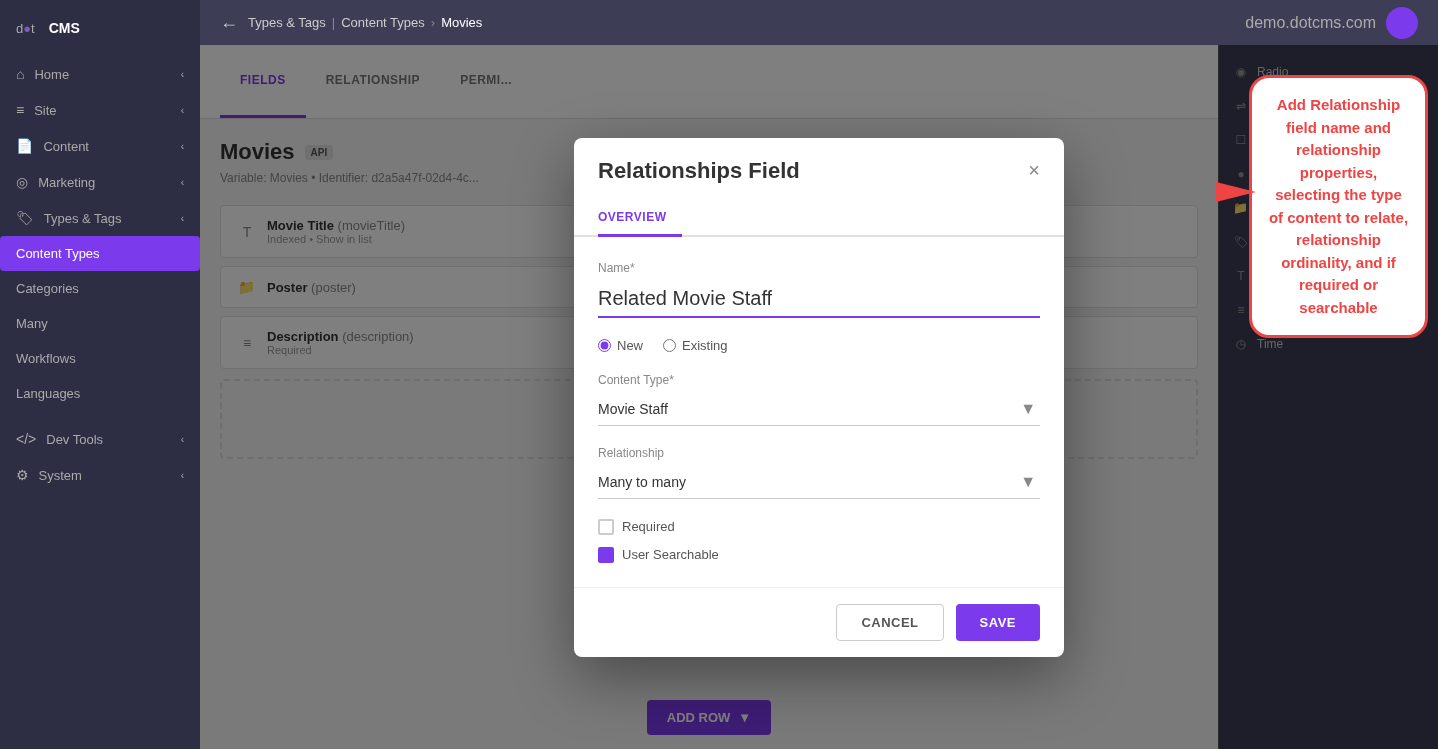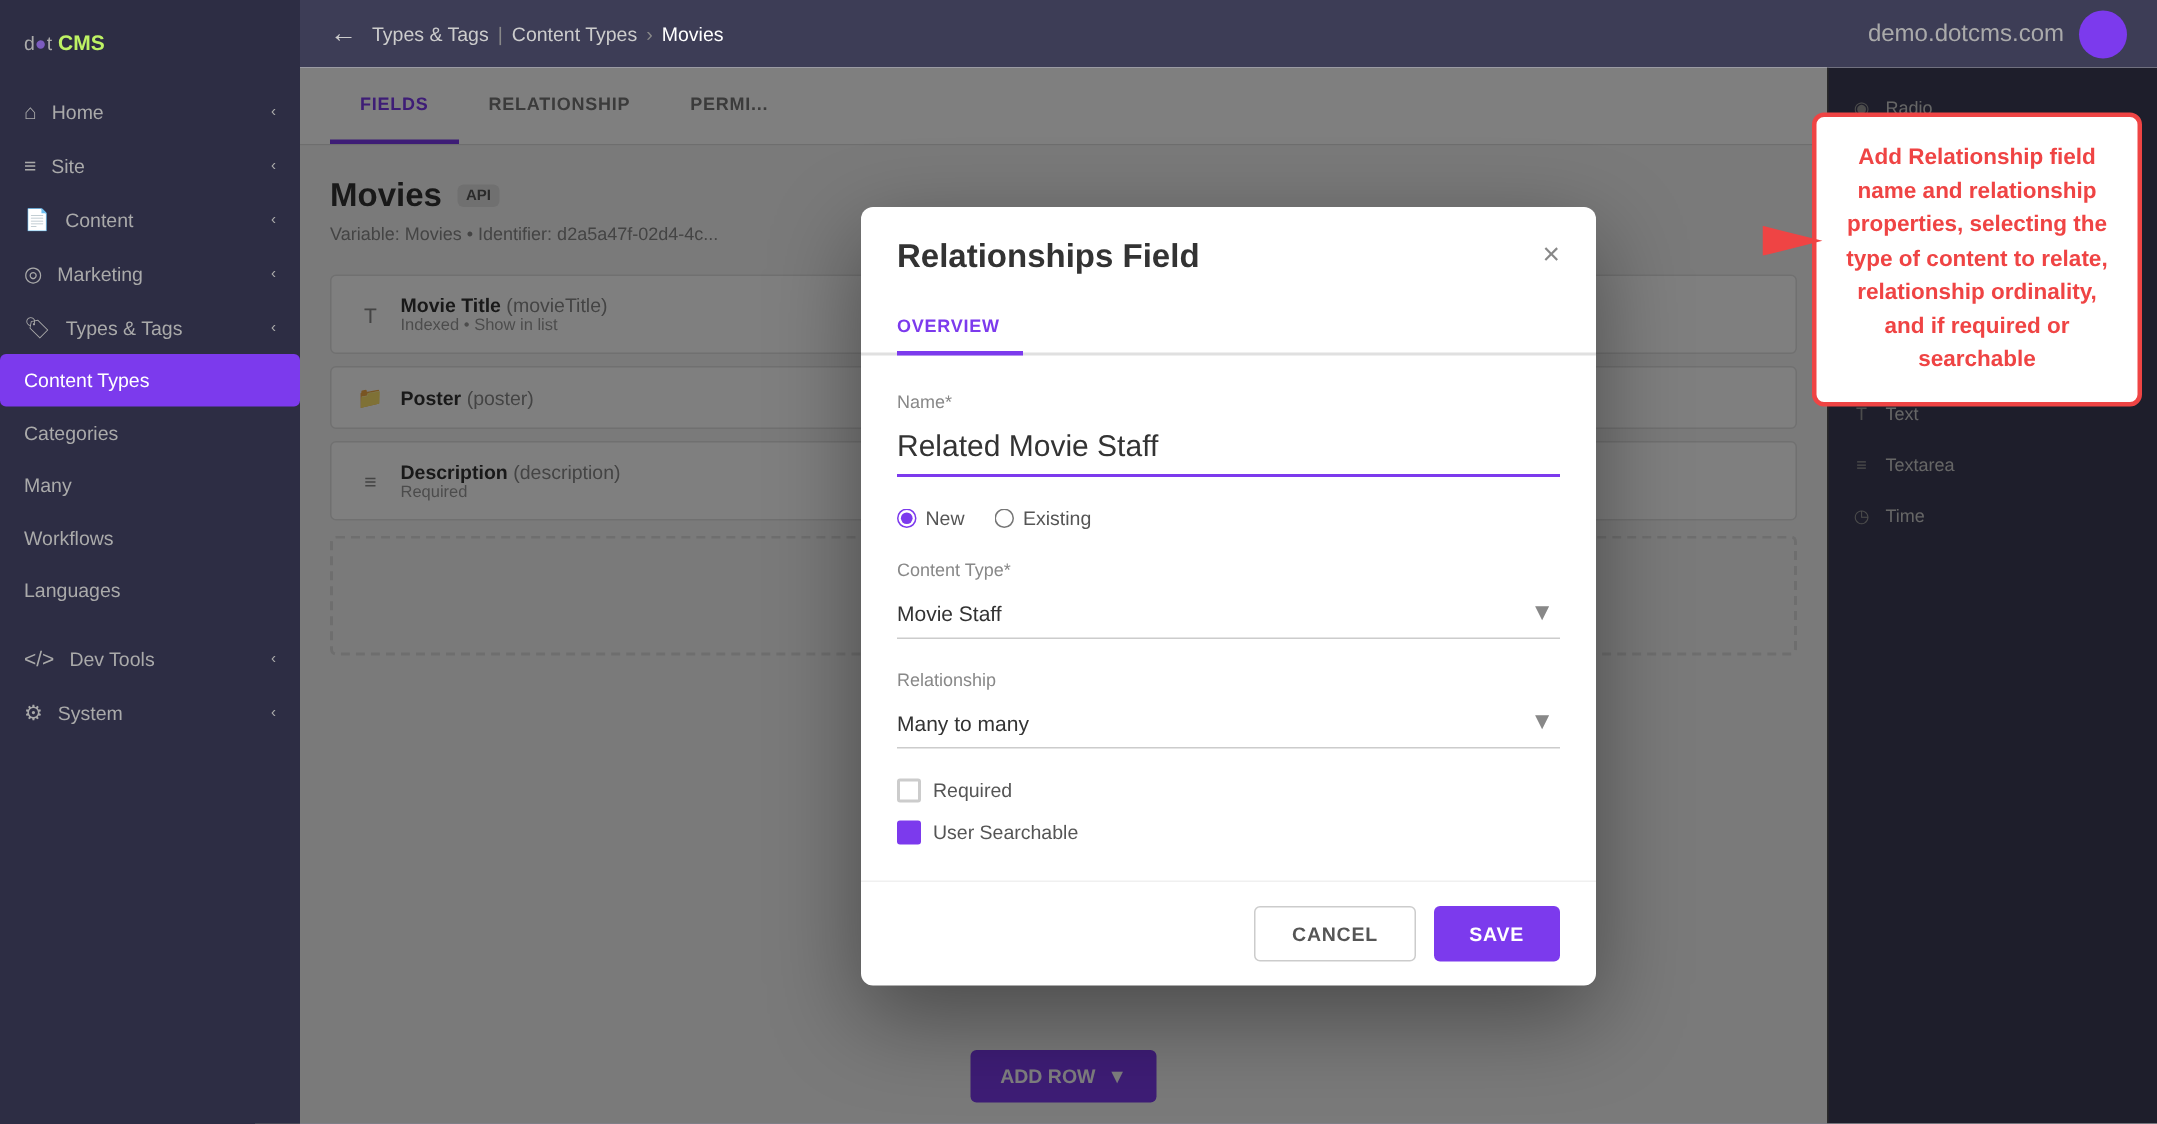"CMS" span { color: #bef264 -> #ffffff; margin-left: 4px -> 14px }
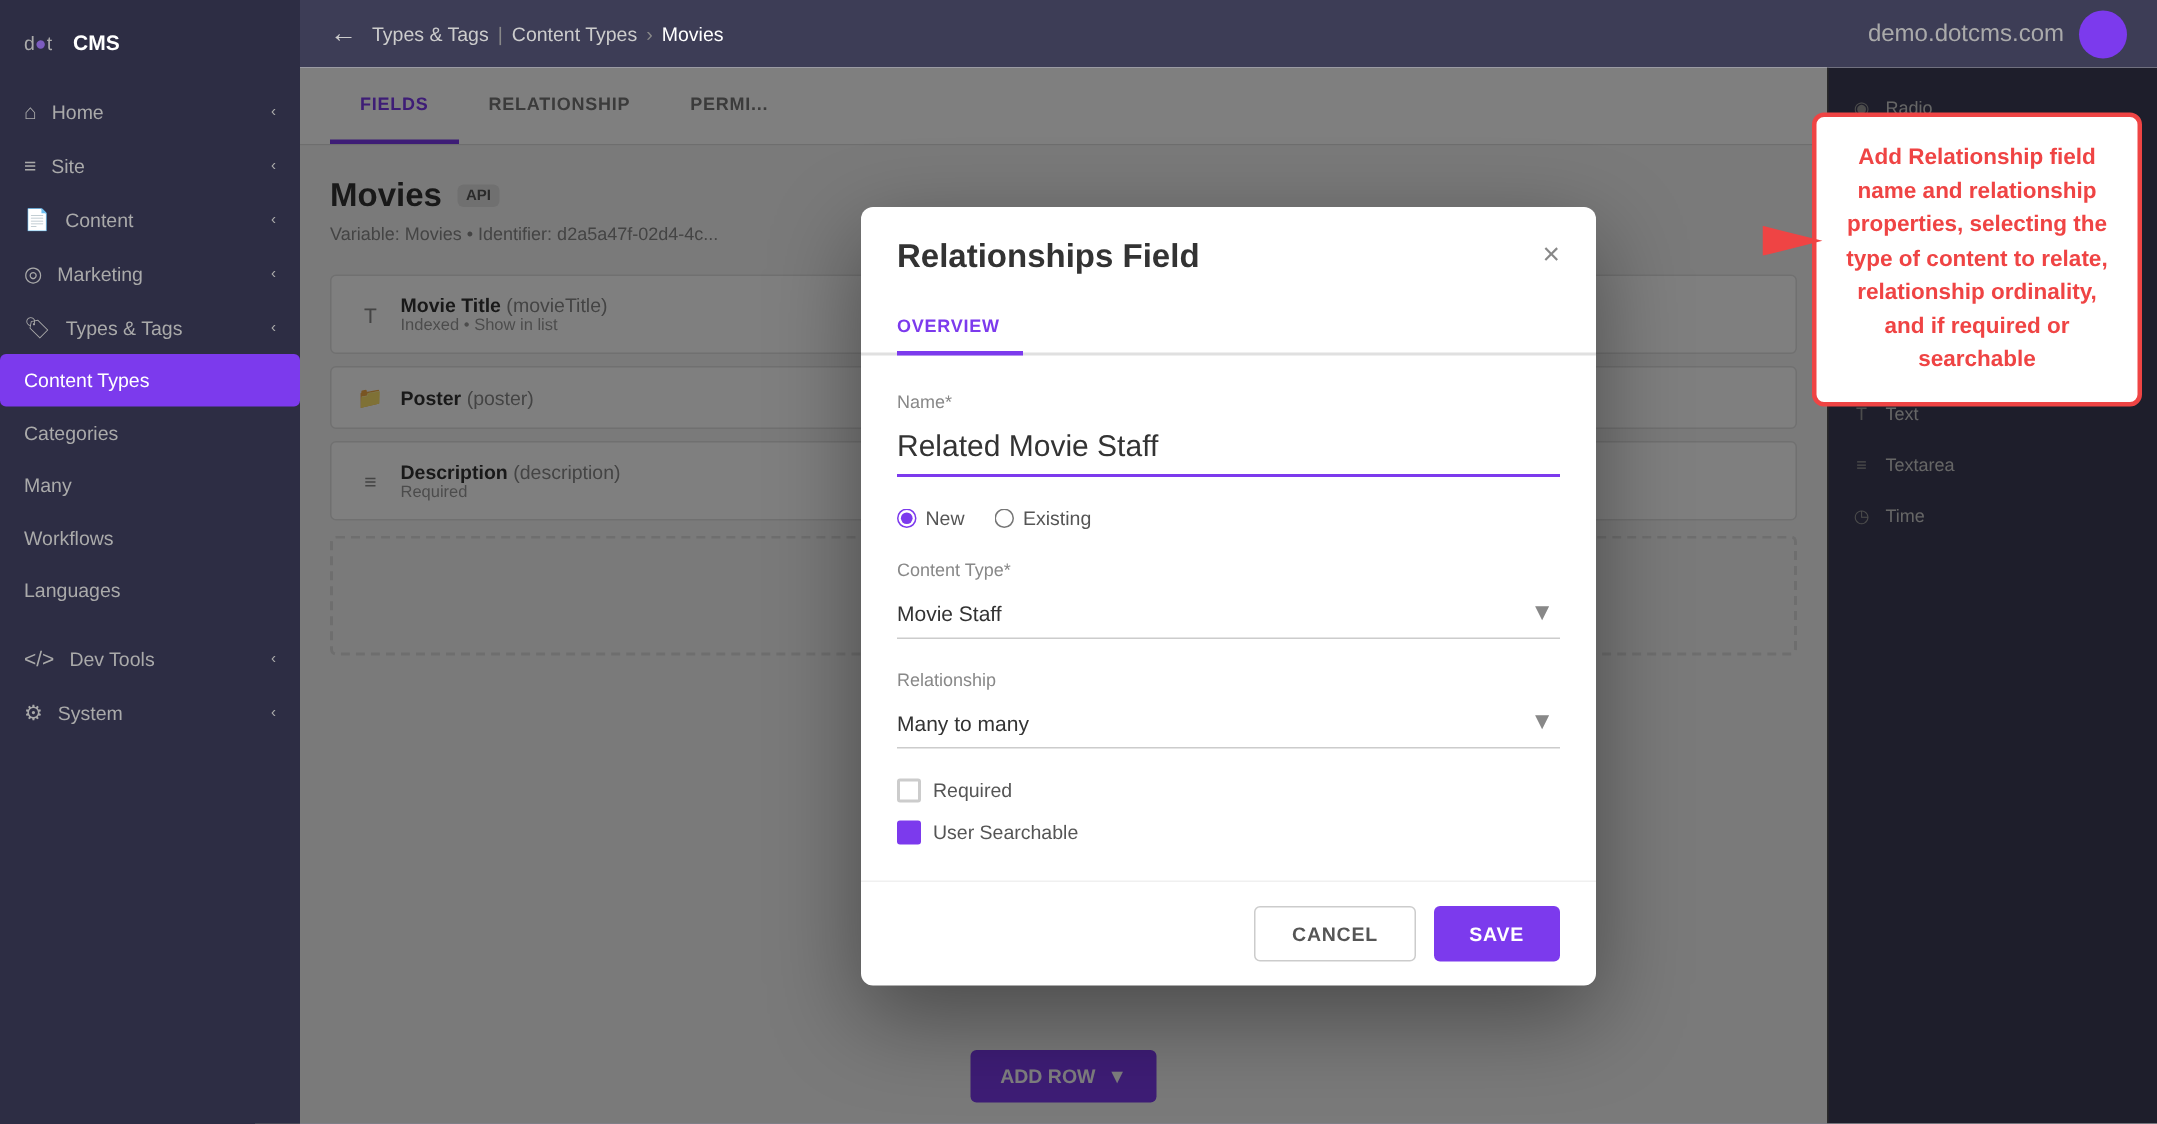"FIELDS" .tab { padding: 17px 20px -> 28px 20px }
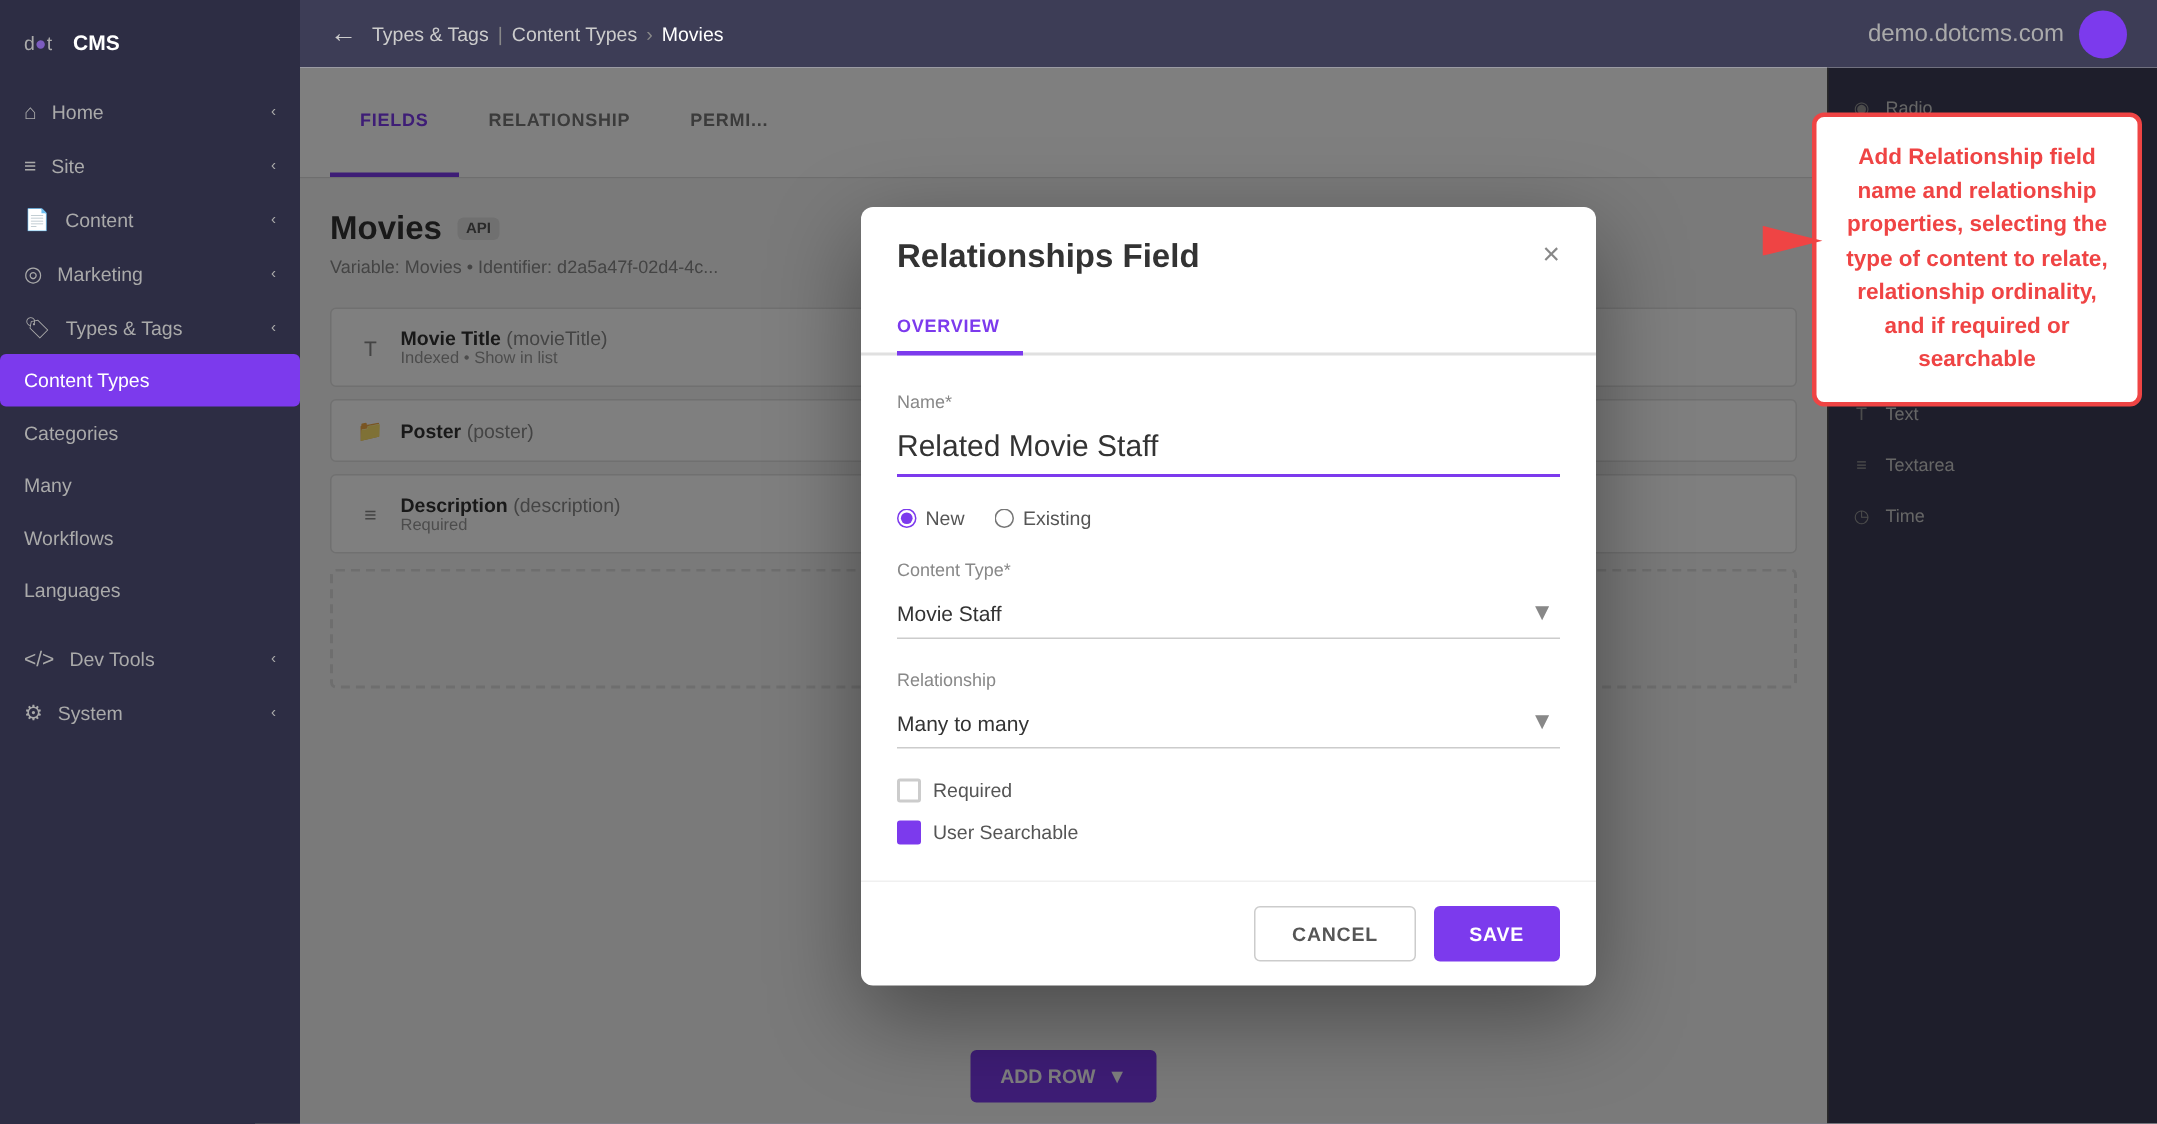"Add Relationship field name and" .tooltip-box { border-radius: 8px -> 20px; width: 220px -> 179px }
